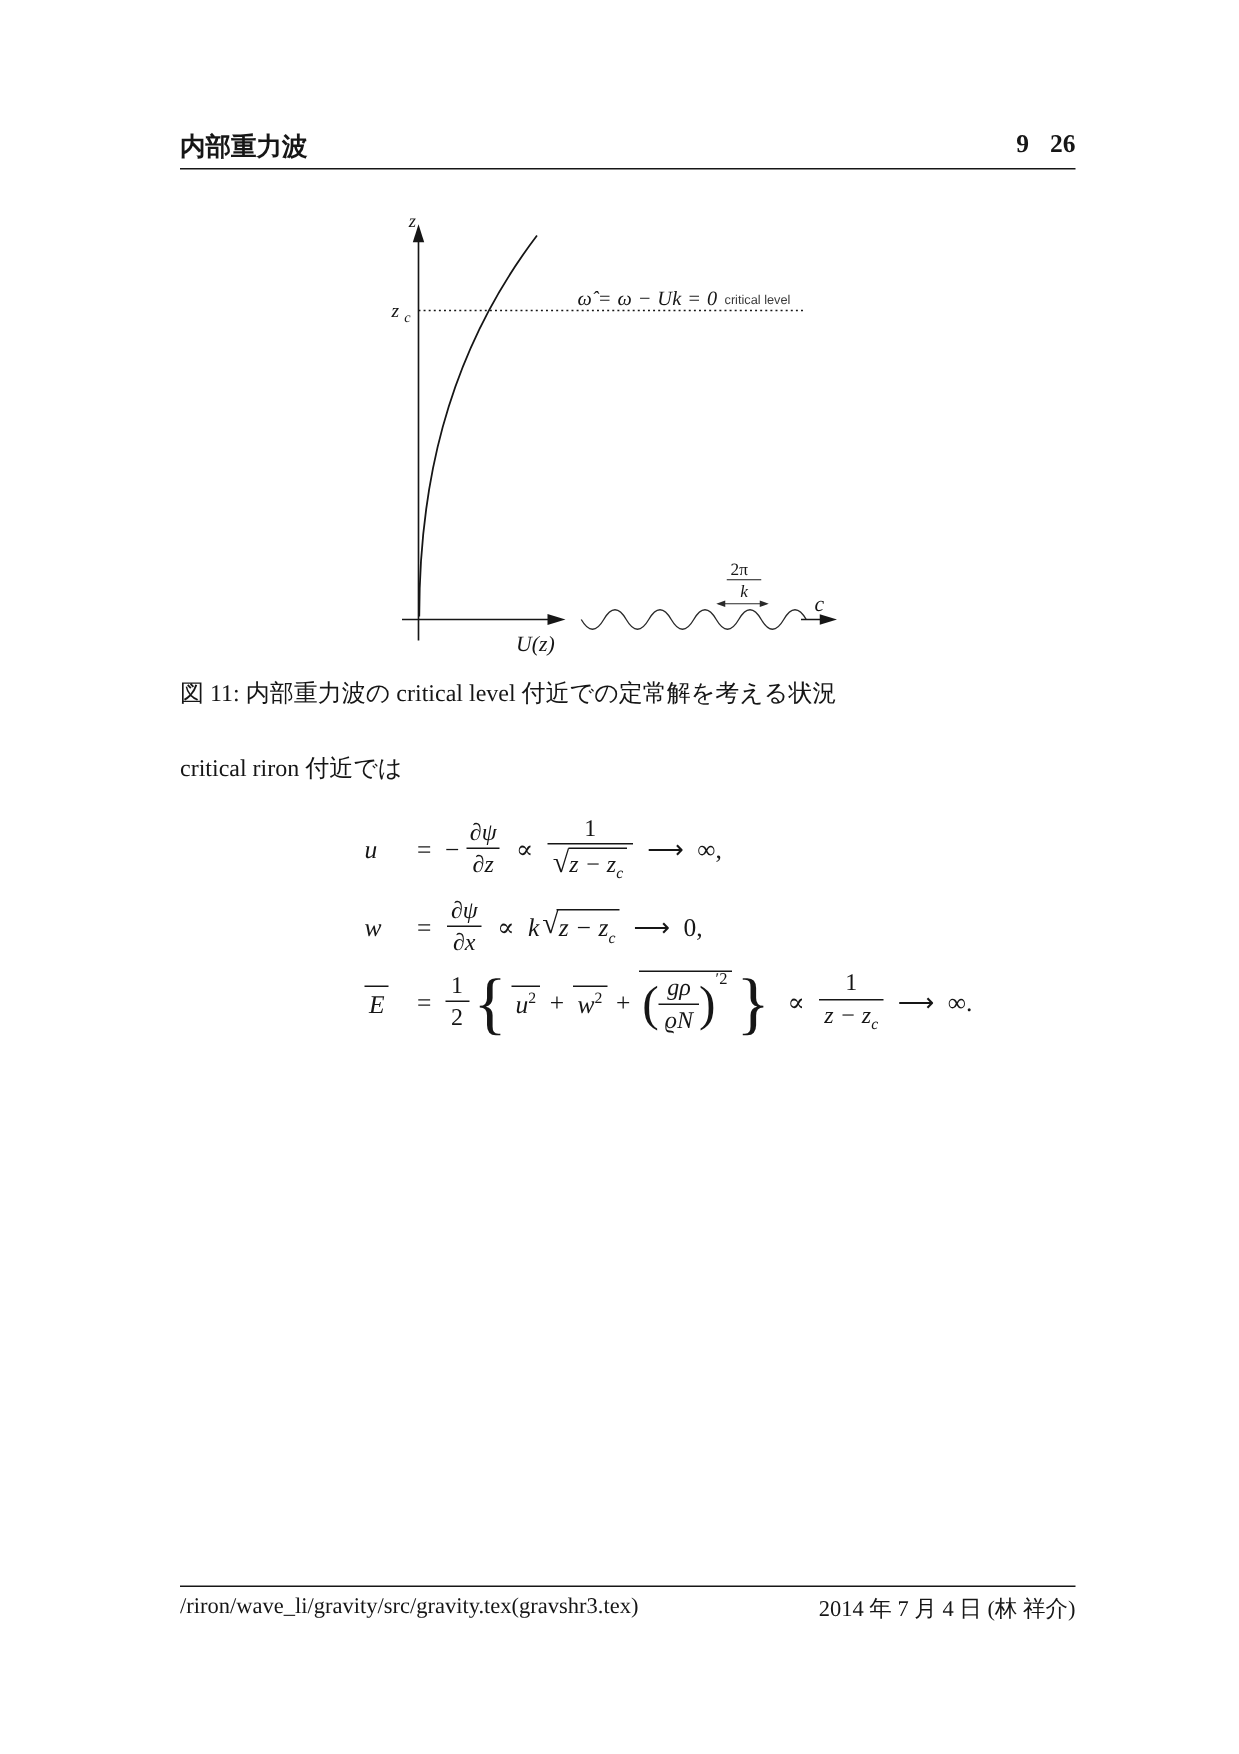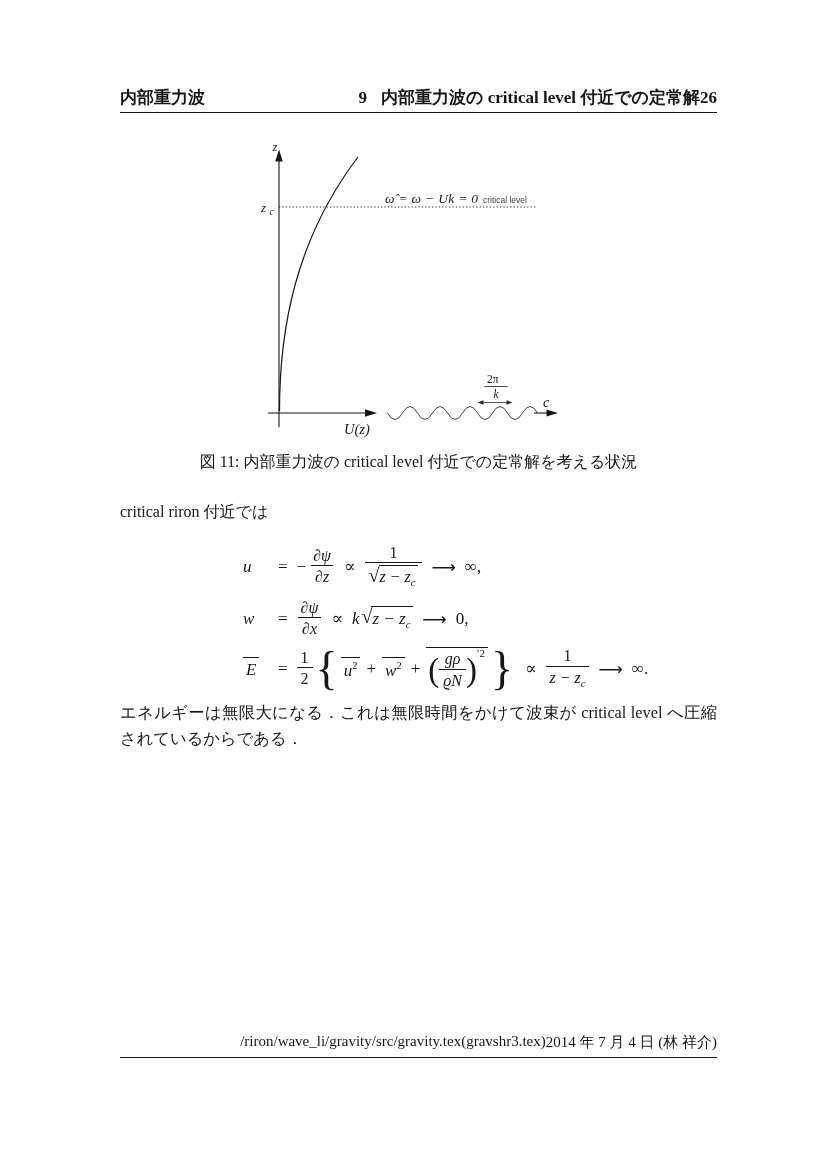"内部重力波の critical level 付近での定常解" span { html: <span>内部重力波の critical level 付近での定常解</span> -> none }
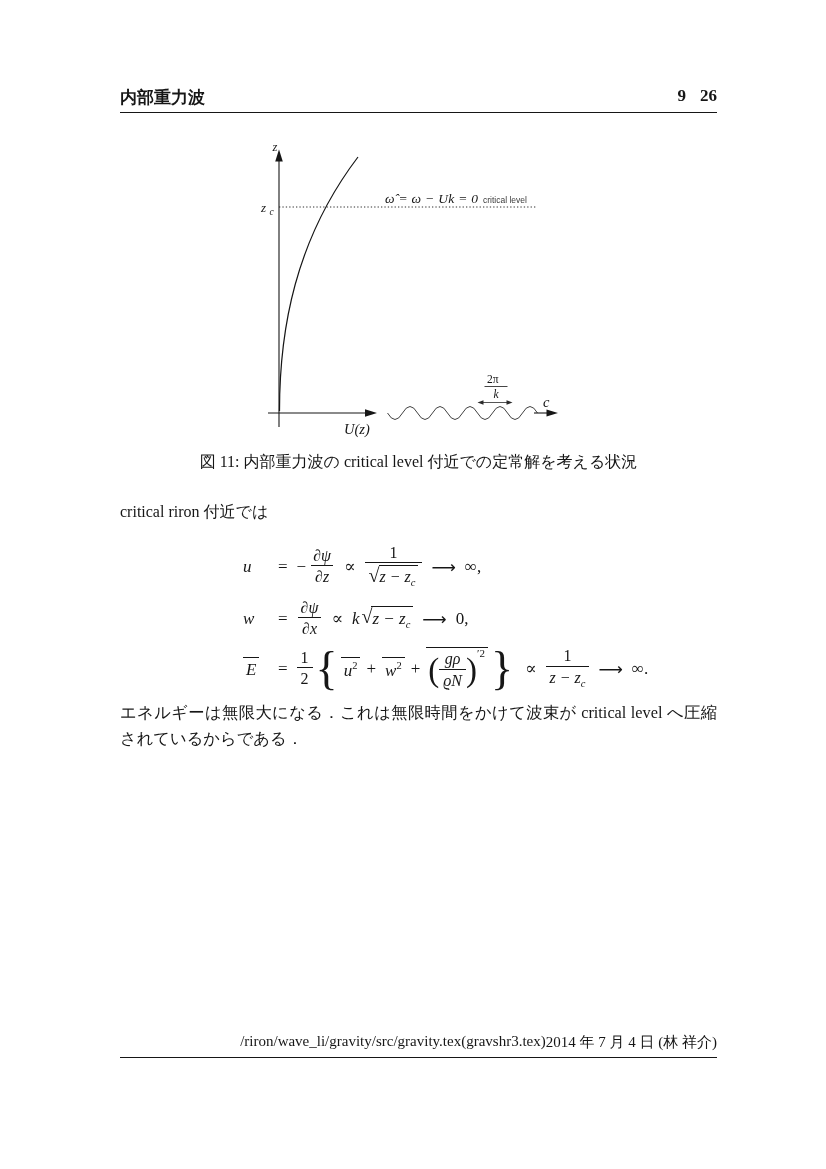"図 11: 内部重力波の critical level" .caption { text-align: center -> left }
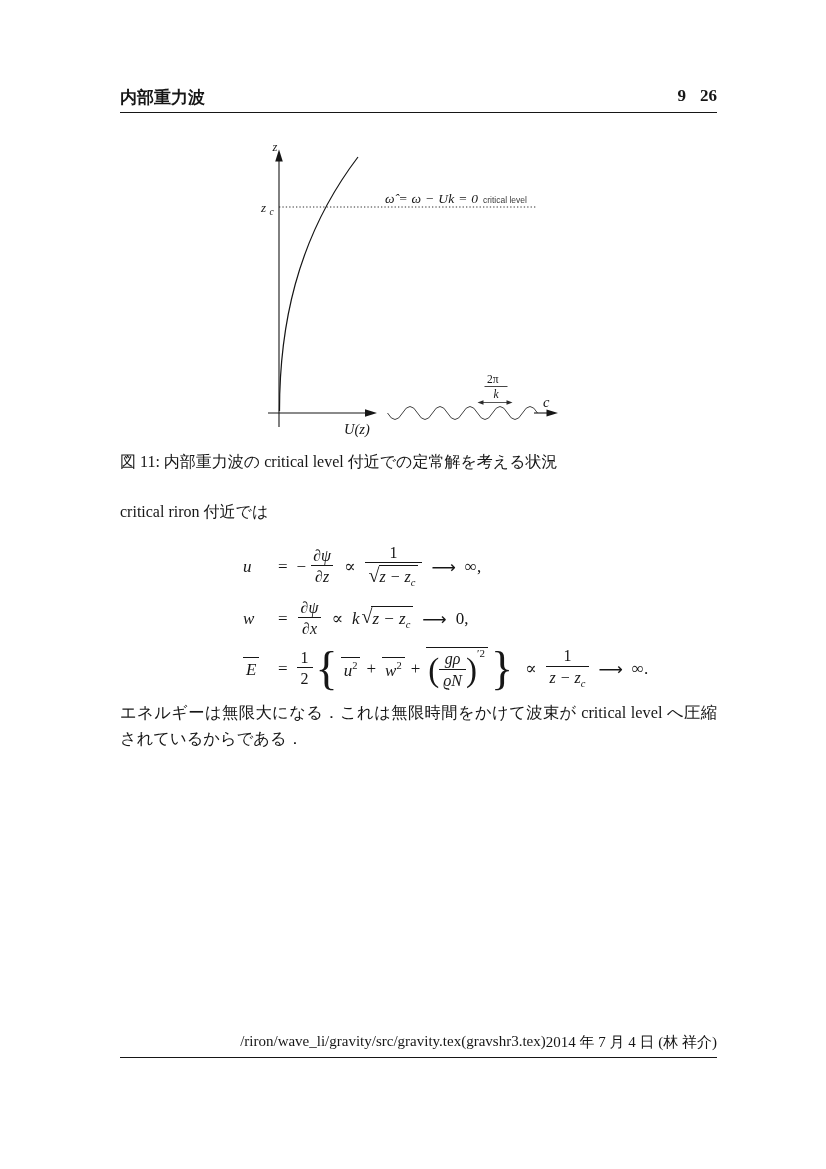"エネルギーは無限大になる．これは無限時間をかけて波束が critical" p.para { html: <p>エネルギーは無限大になる．これは無限時間をかけて波束が critical level へ圧縮されているからである．</p> -> none }
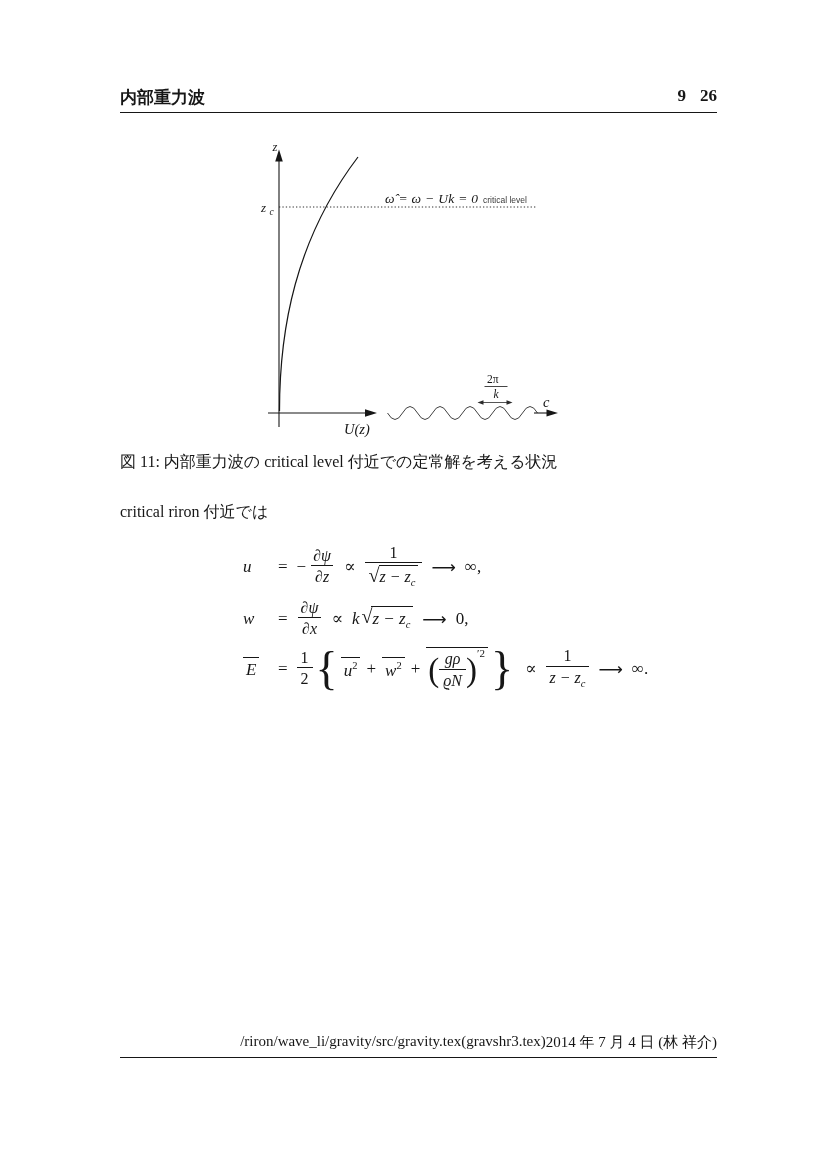"/riron/wave_li/gravity/src/gravity.tex(g" .footer { justify-content: flex-end -> space-between; top: 1033px -> 1063px }
